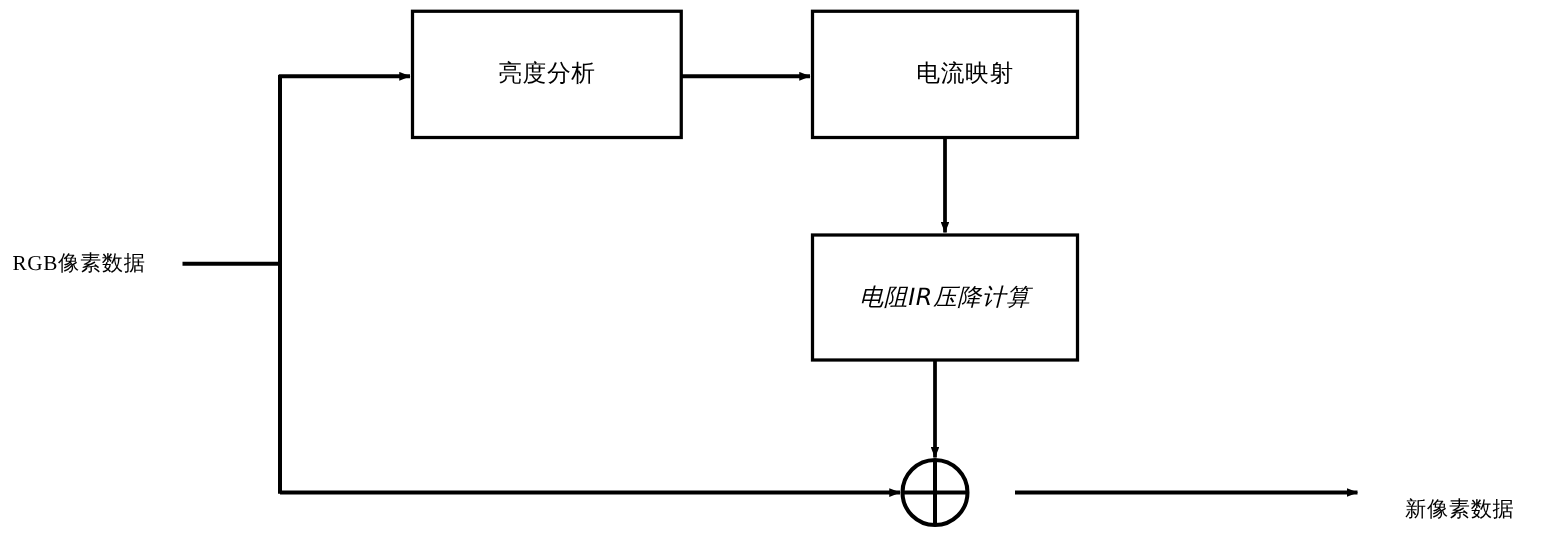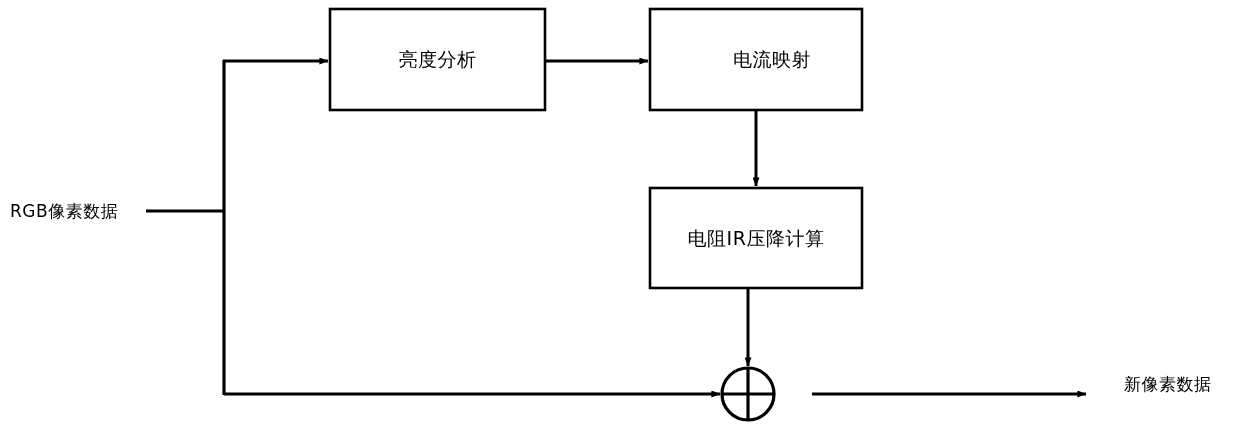"RGB像素数据" .io-label { font-family: none -> Liberation Serif, serif }
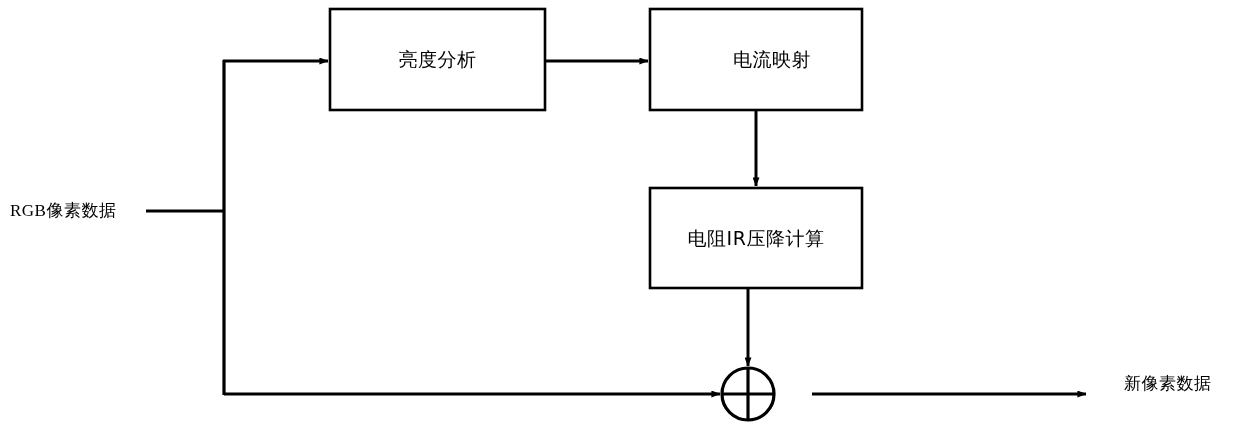"电阻IR压降计算" div.node-label { font-style: none -> italic }
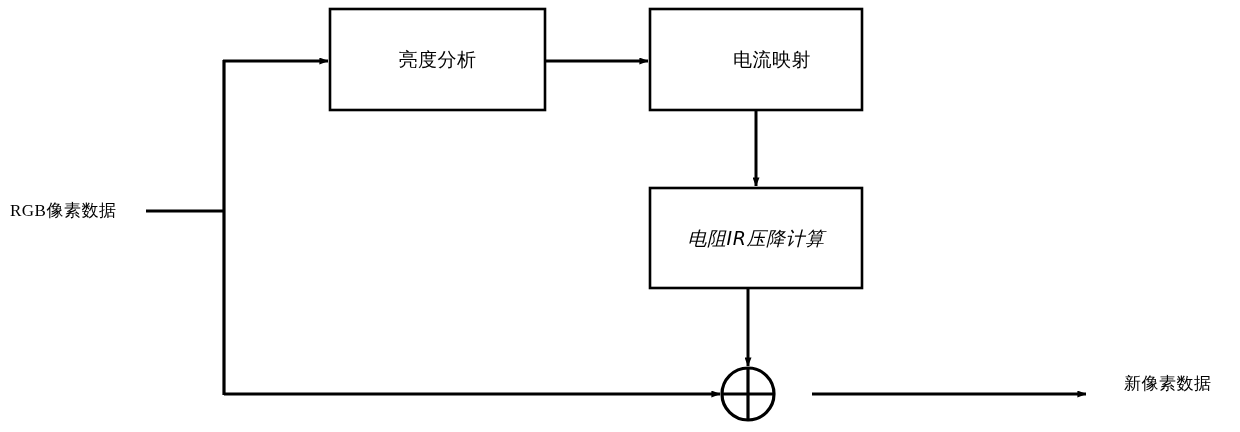"新像素数据" div.io-label { top: 372px -> 396px }
